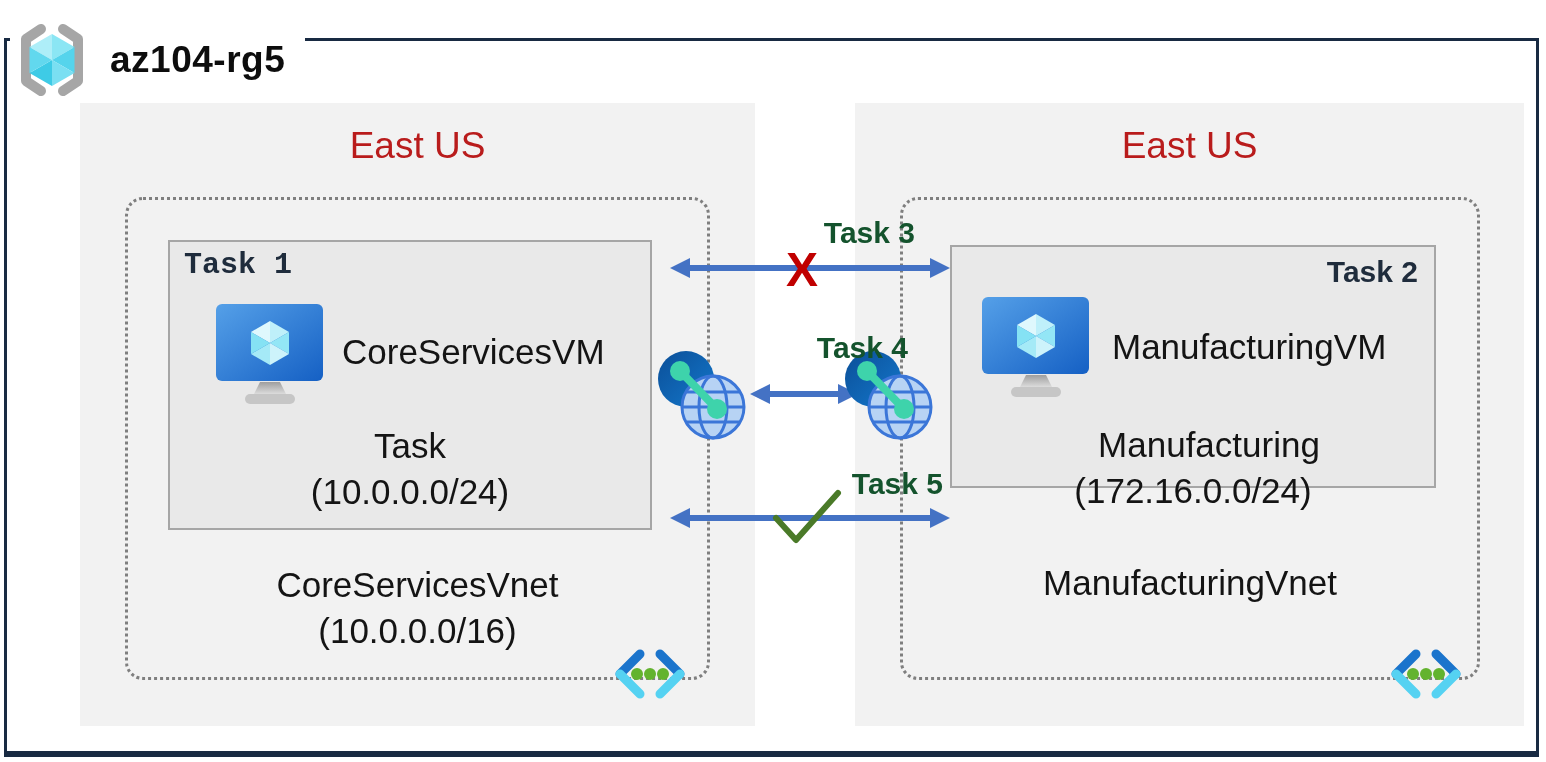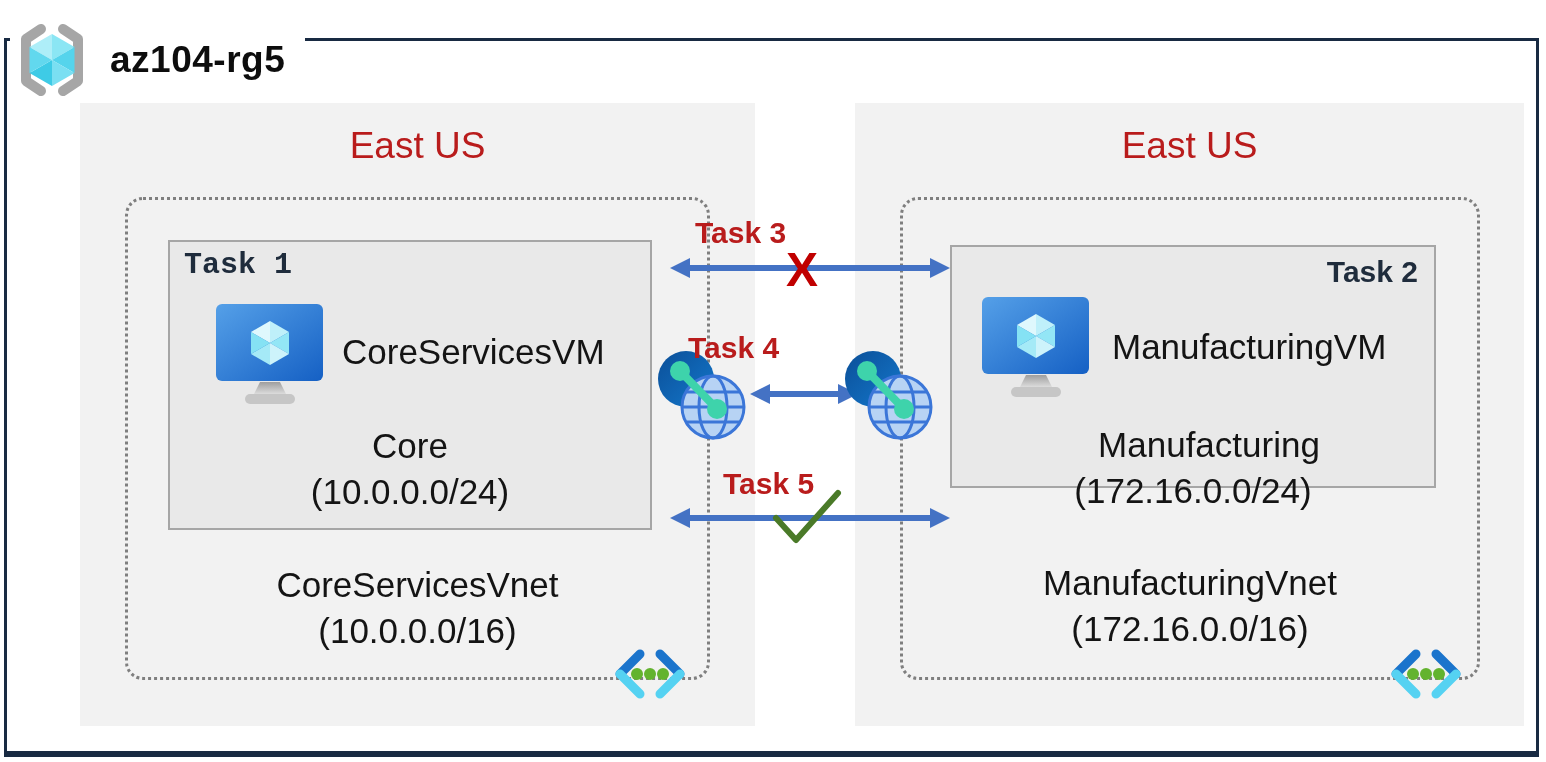"Task 3" .conn-label { color: #b91c1c -> #14532d; text-align: left -> right }
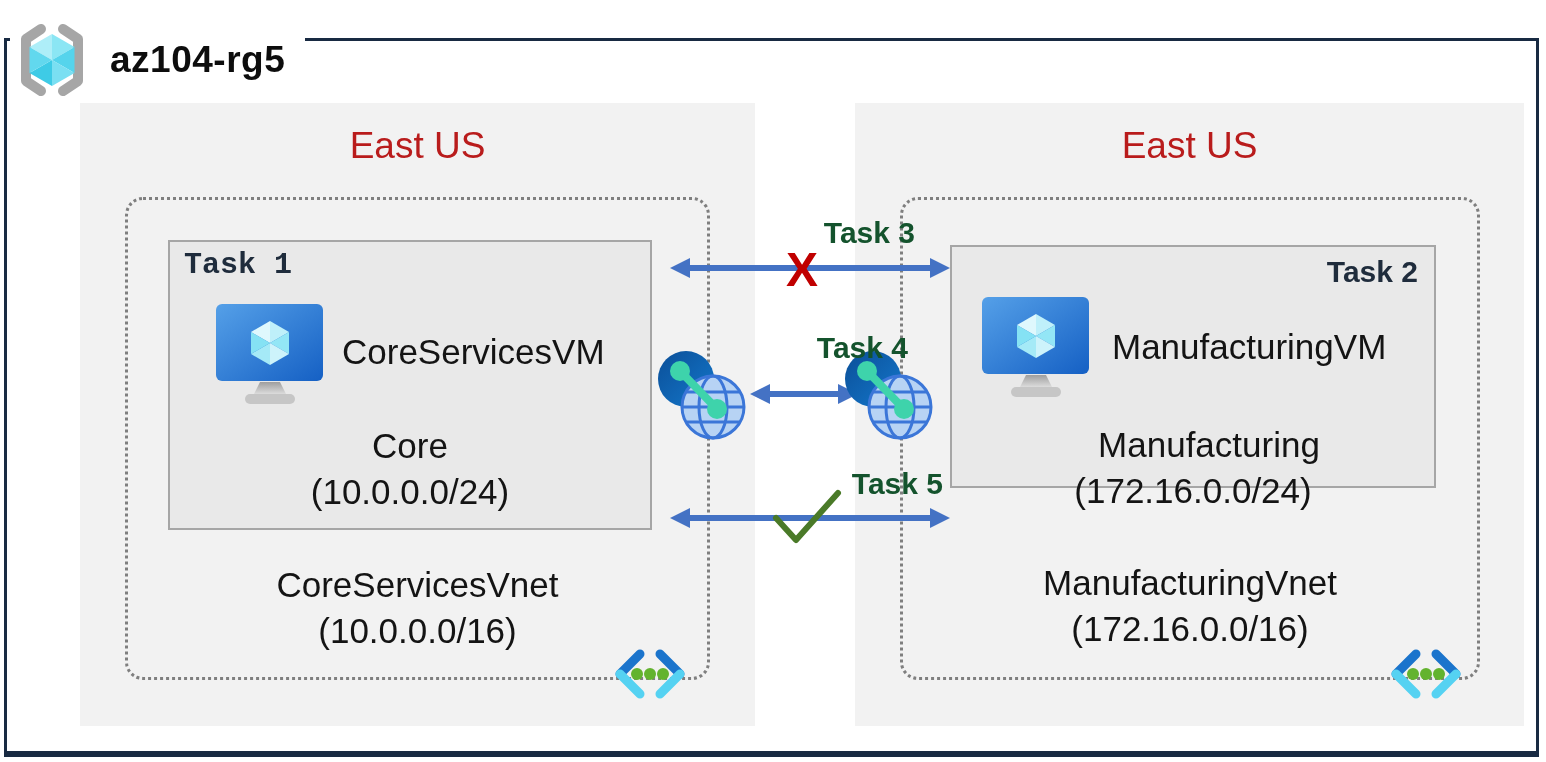"Core" div.abs { text: Core -> Task }
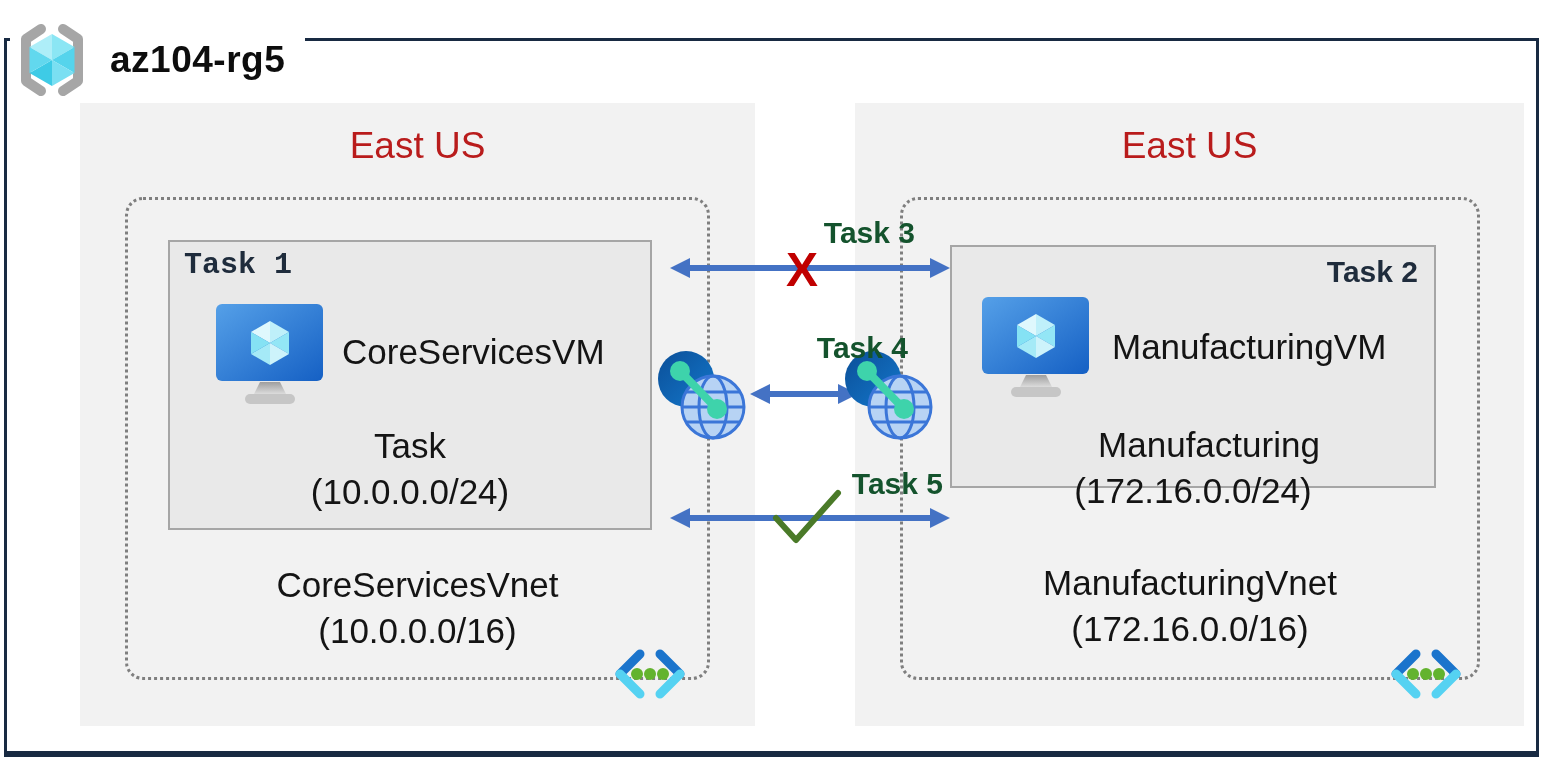"(172.16.0.0/16)" div.abs { html: <div>(172.16.0.0/16)</div> -> none }
